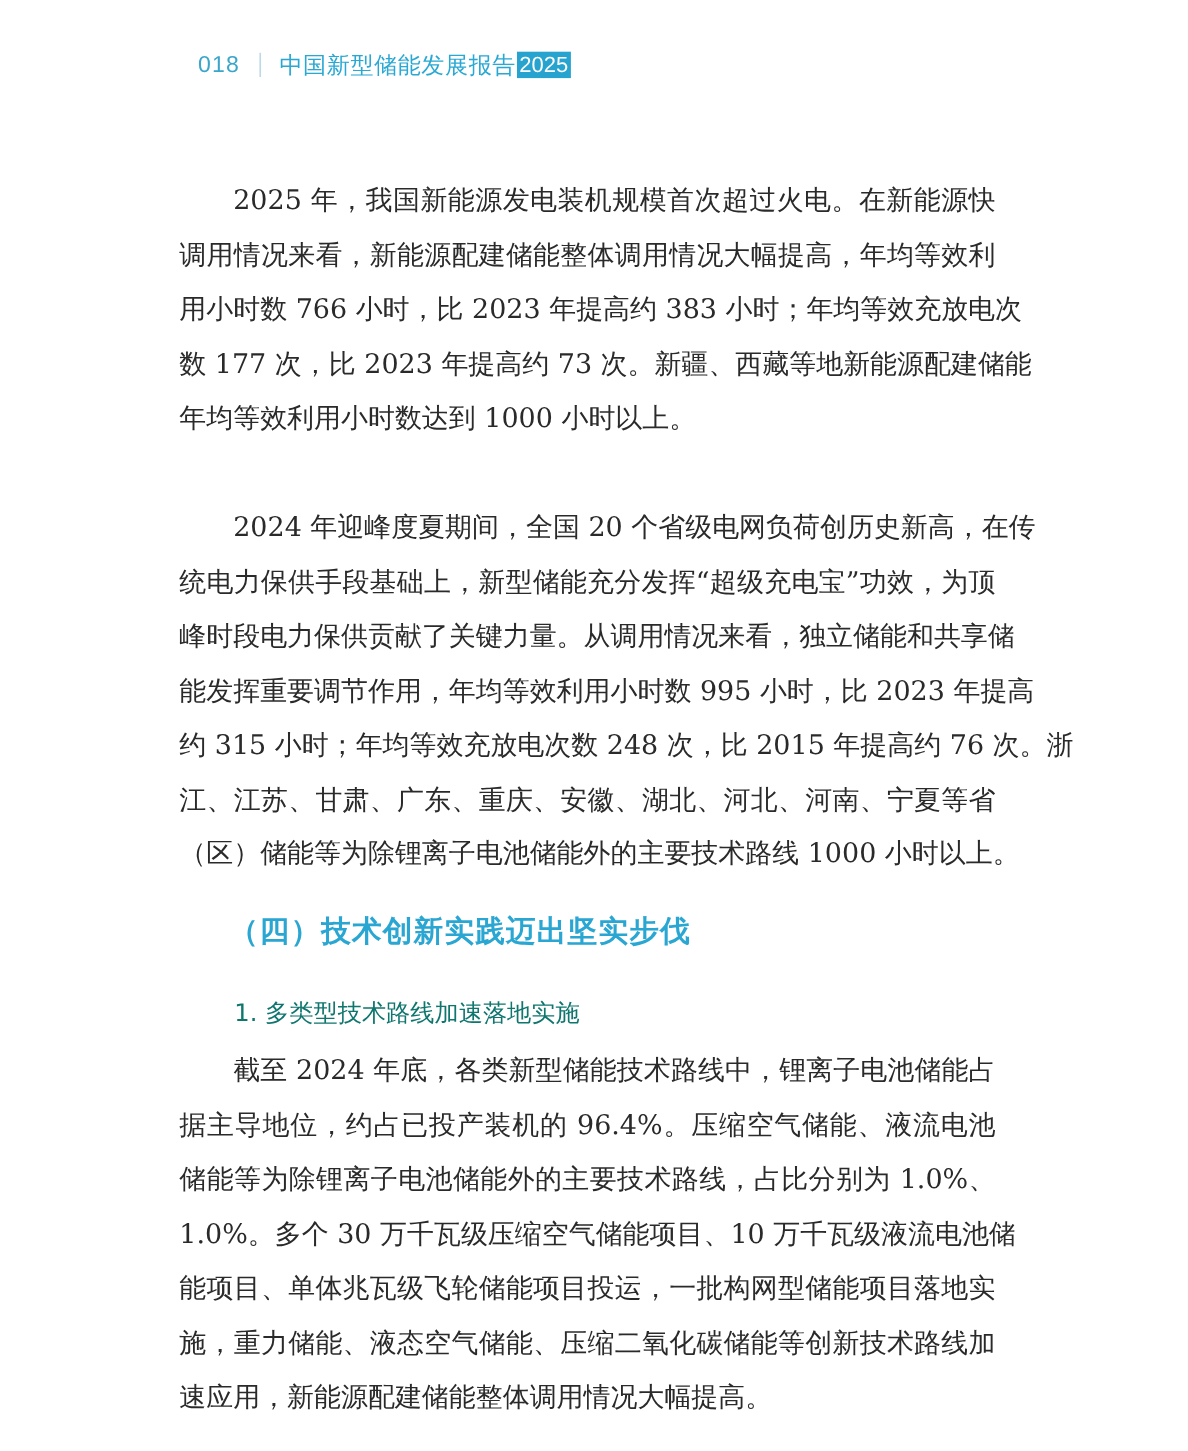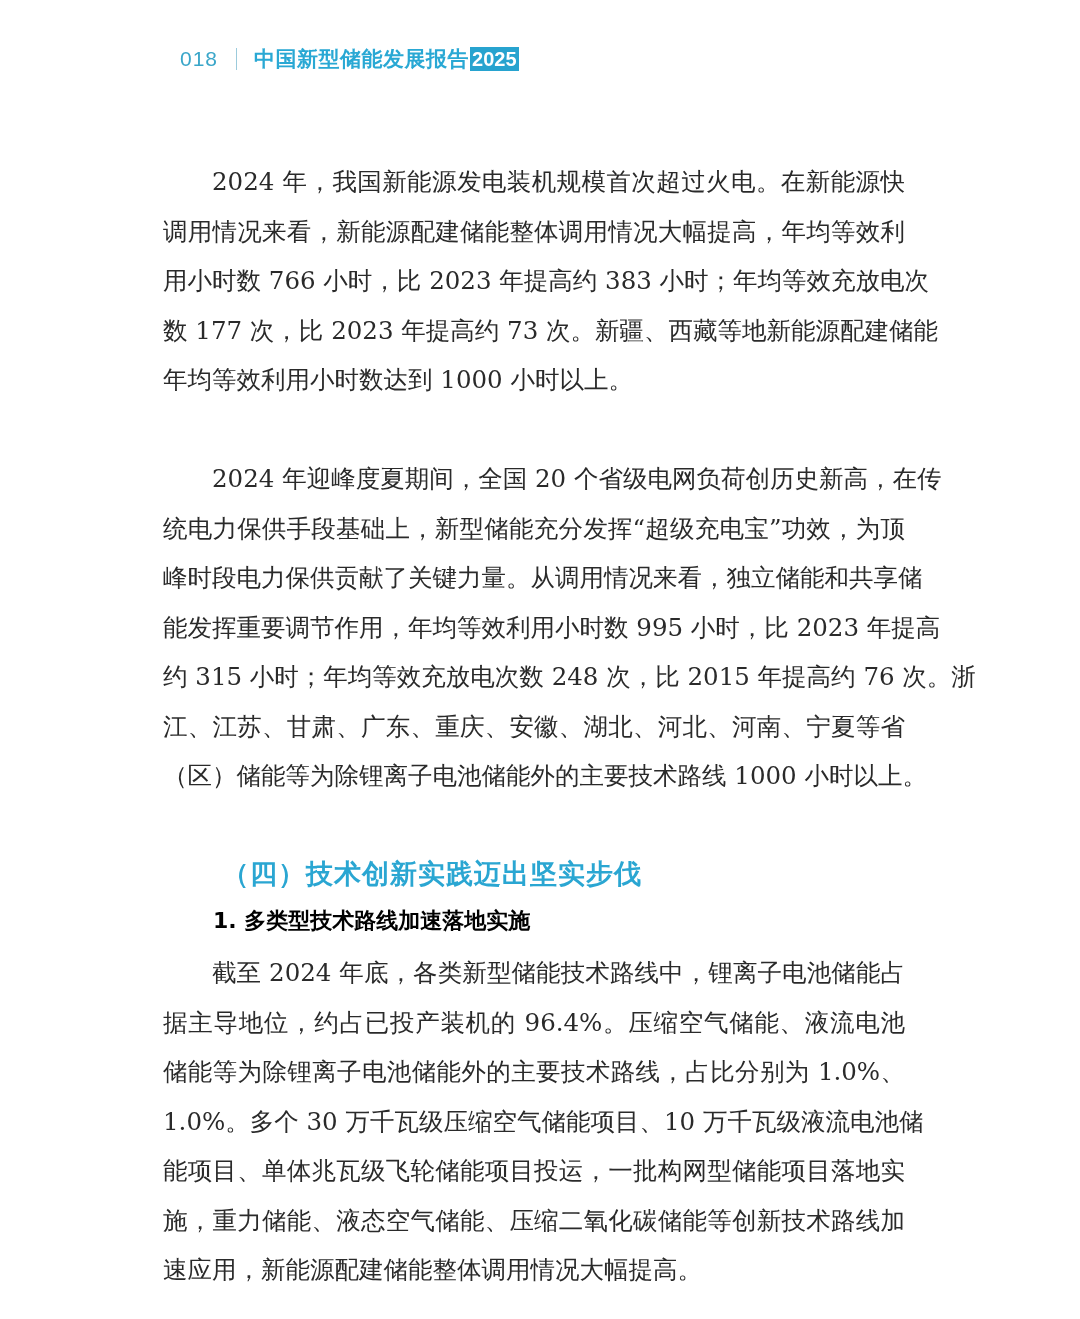"中国新型储能发展报告" .run-title { font-weight: bold -> normal }
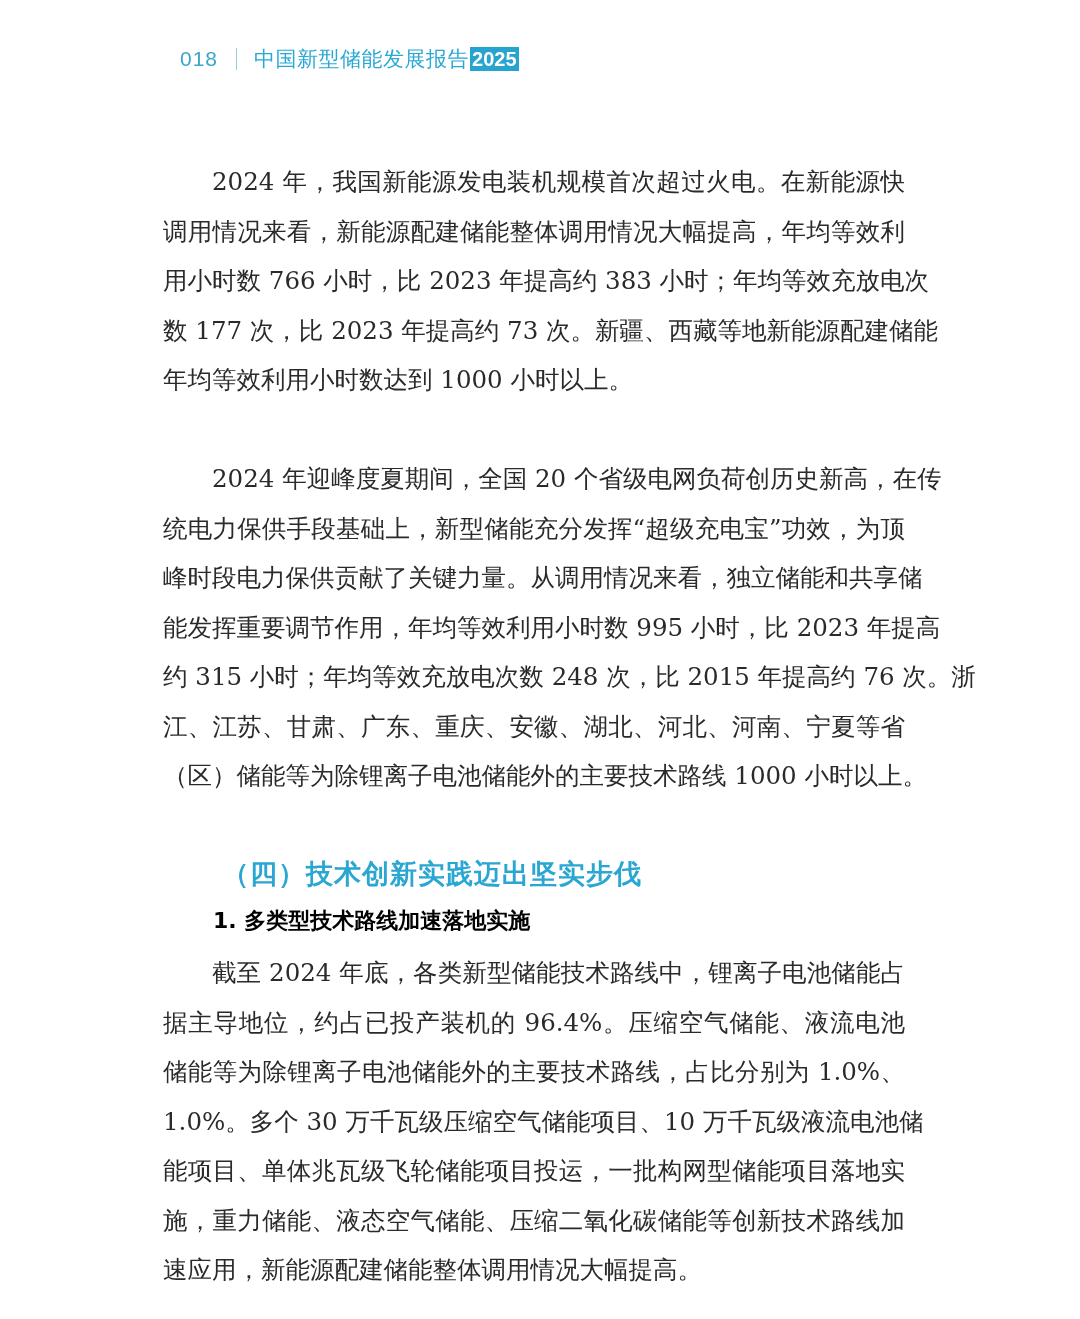"2025" .year-box { font-weight: bold -> normal }
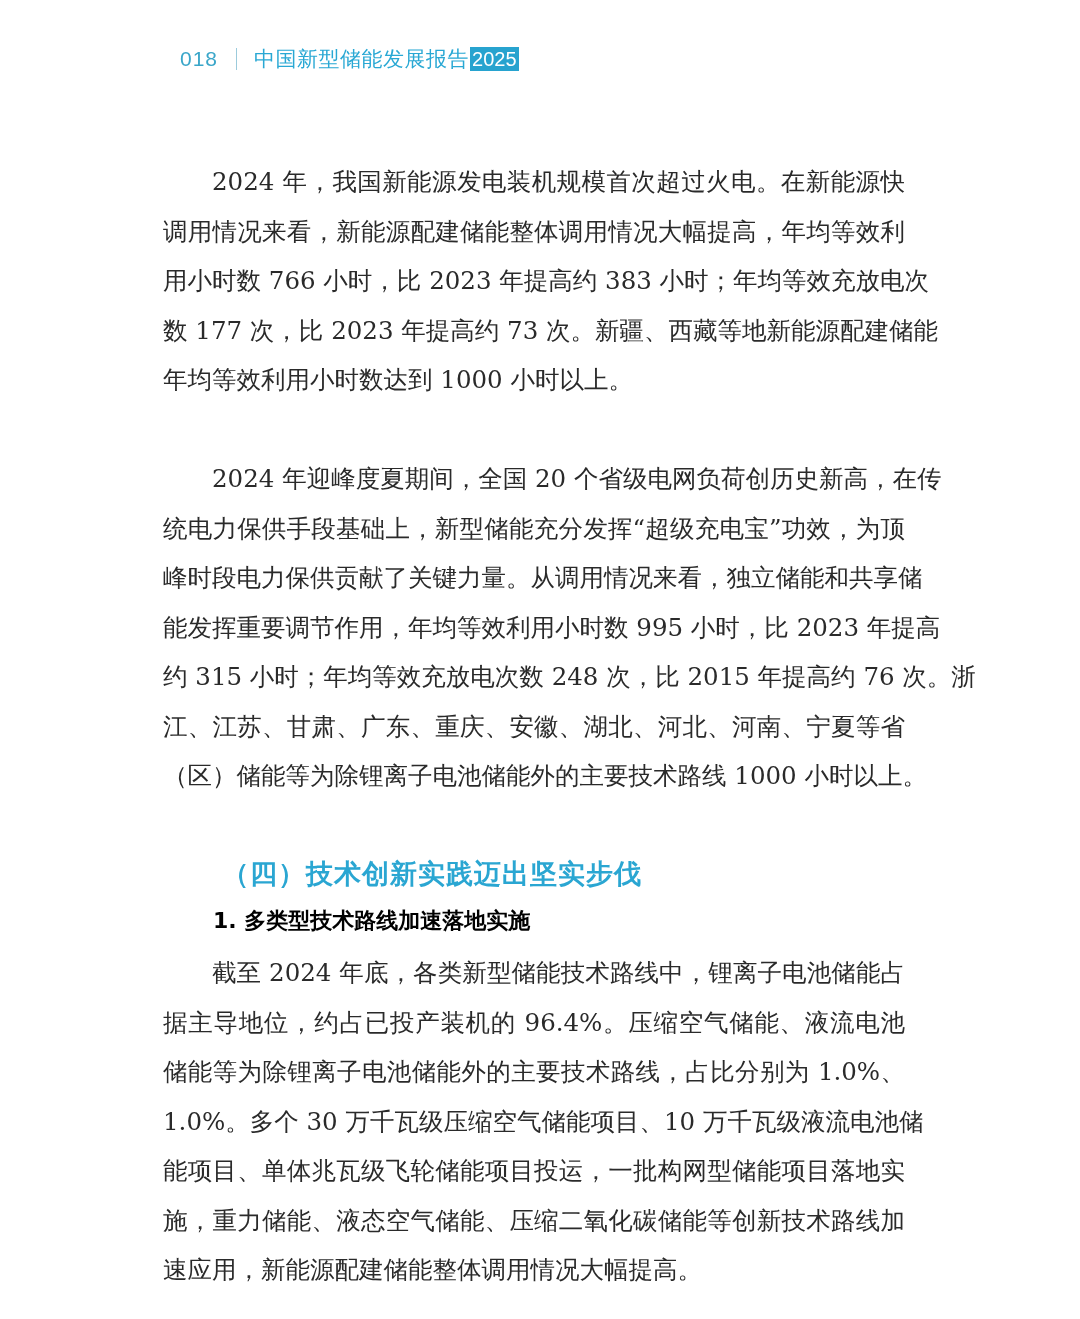"2024 年，我国新能源发电装机规模首次超过火电。在新能源快" span.line { text: 2024 -> 2025 }
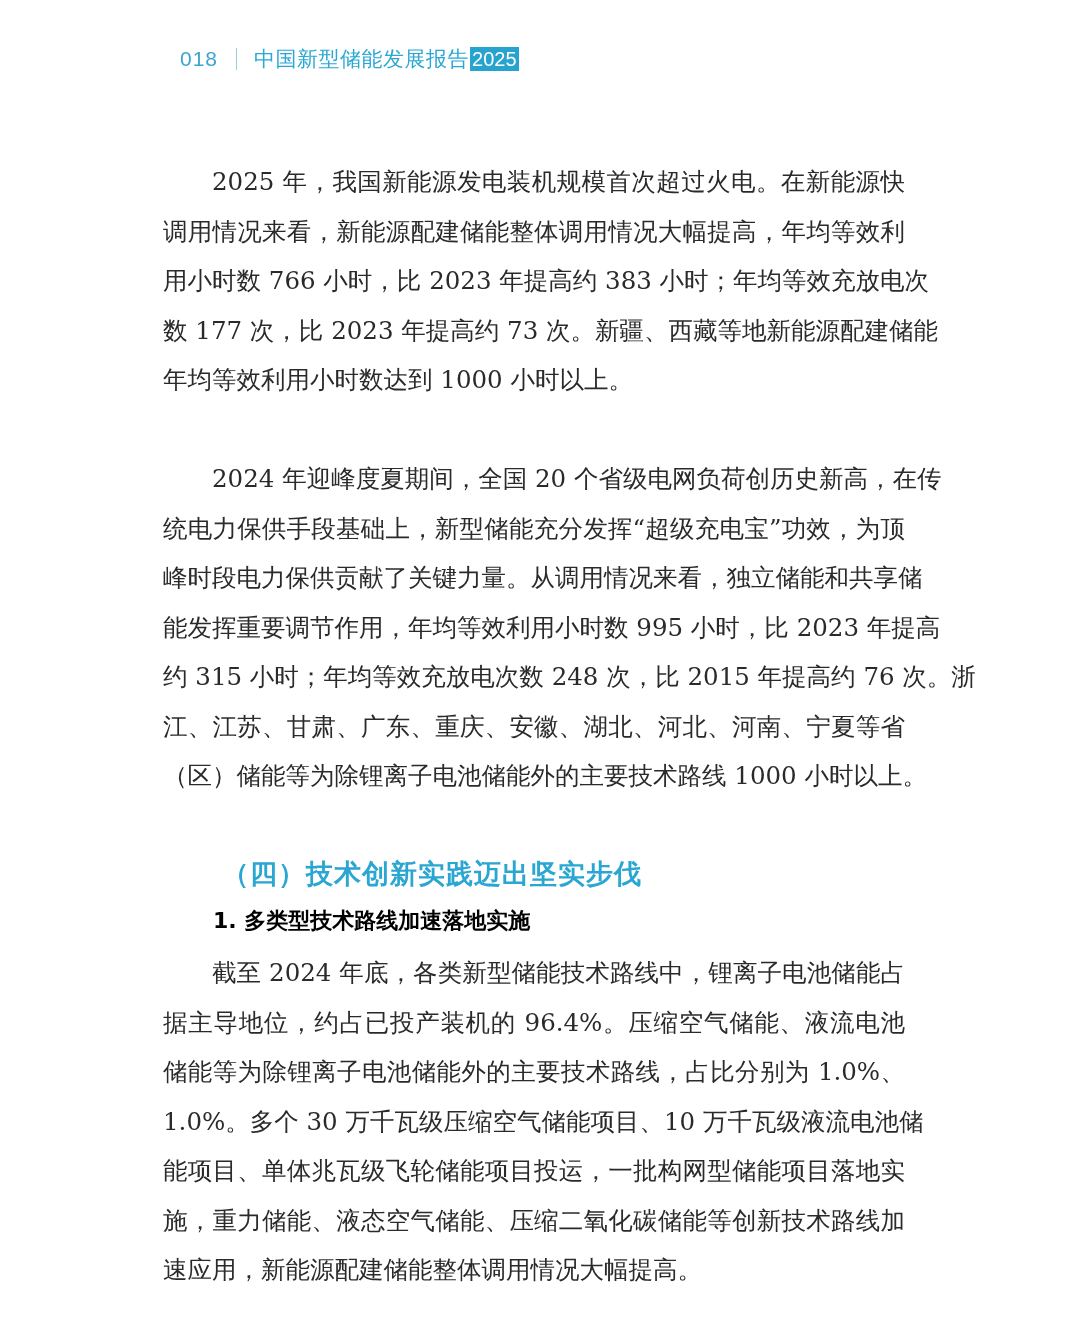"（四）技术创新实践迈出坚实步伐" .h2 { left: 222px -> 208px; margin-top: 28px -> none }
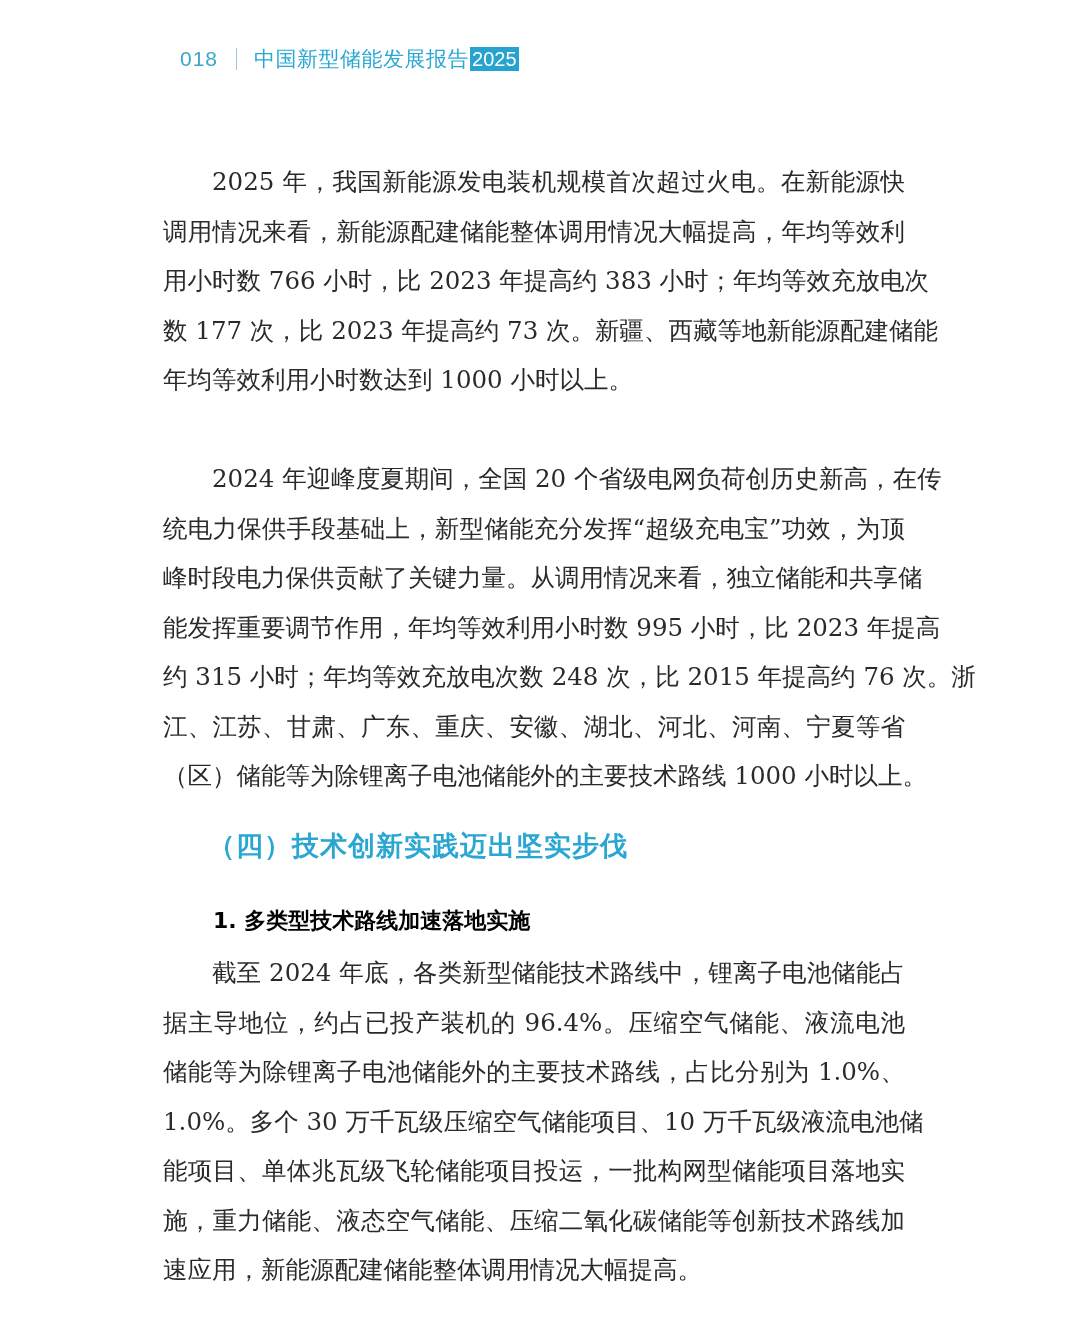"1. 多类型技术路线加速落地实施" .h3 { color: #000000 -> #0f766e; font-weight: bold -> normal }
